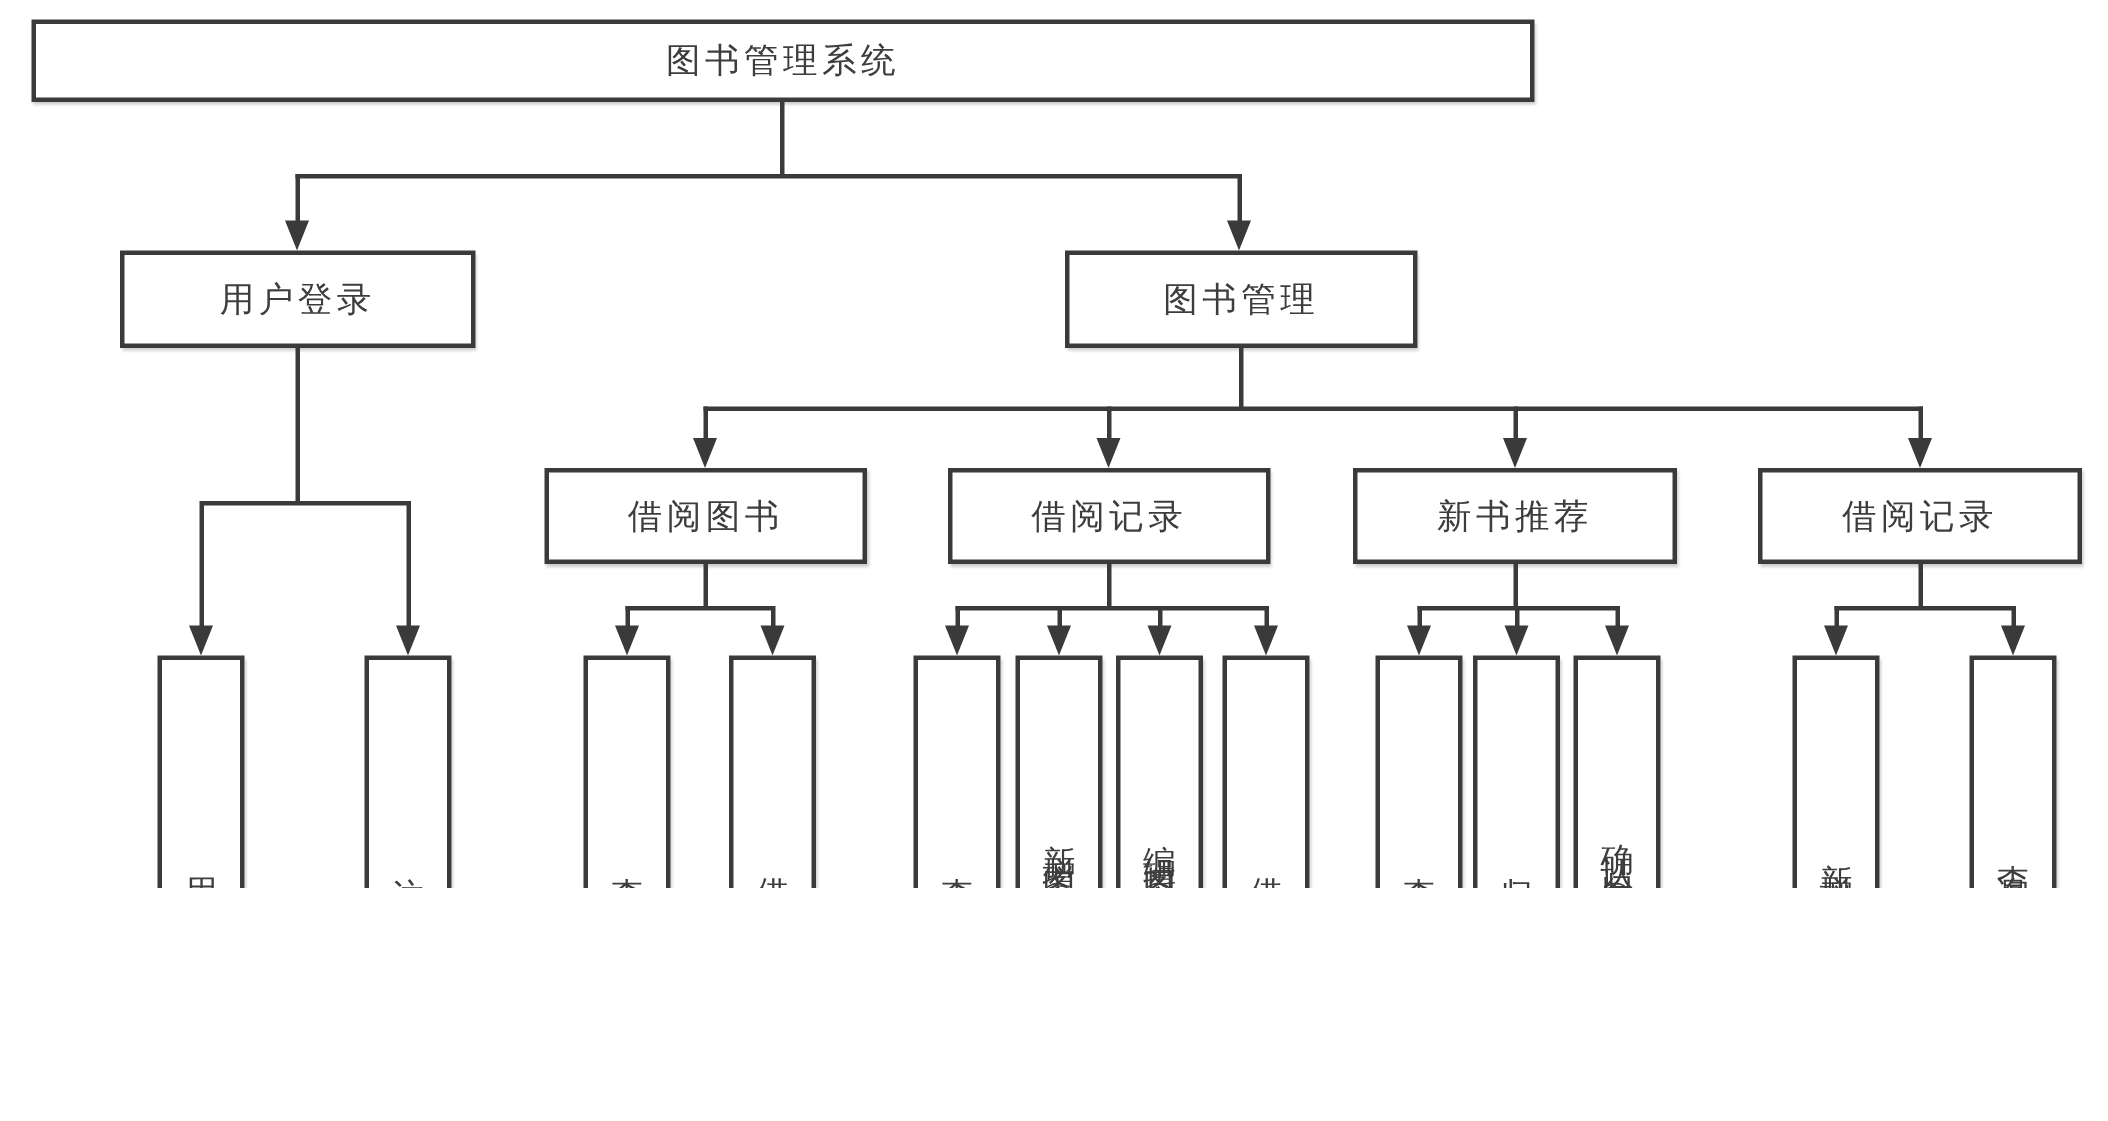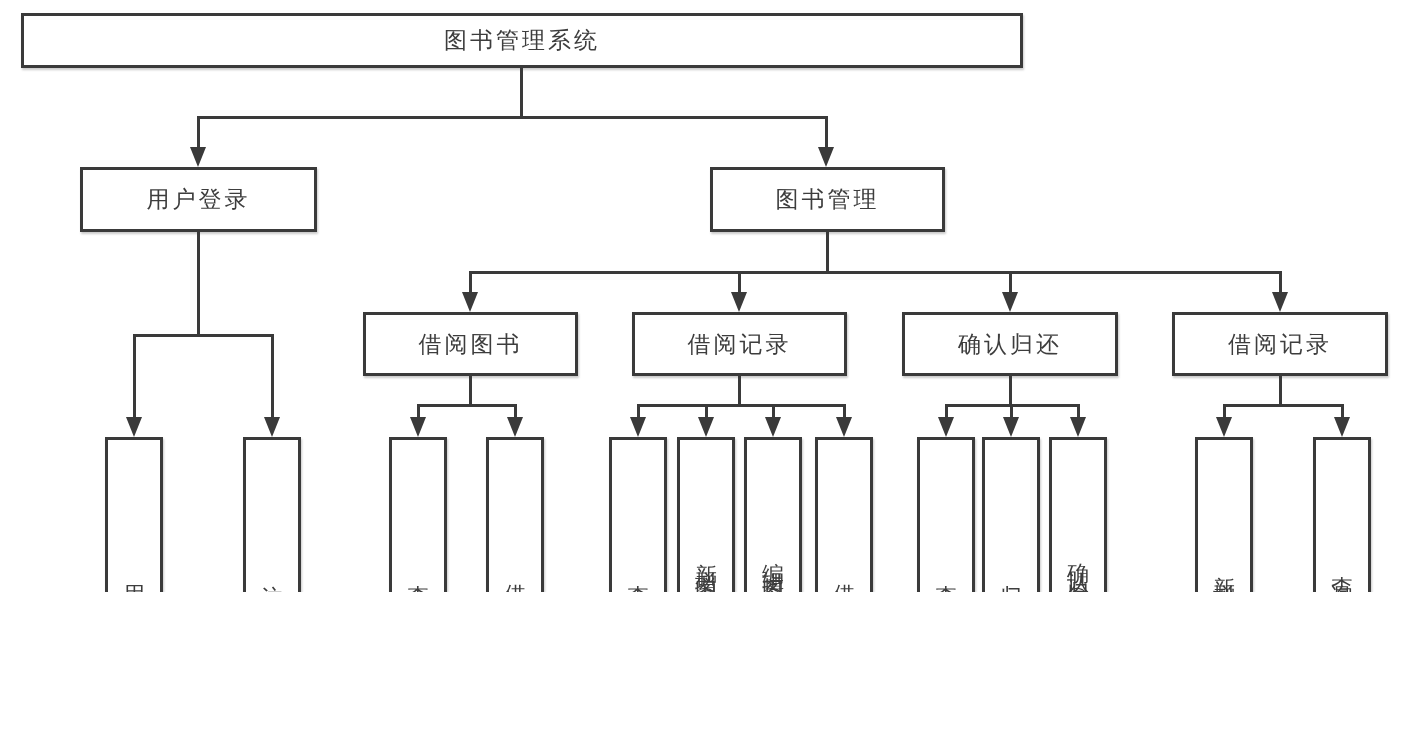"确认归还" span { text: 确认归还 -> 新书推荐 }
